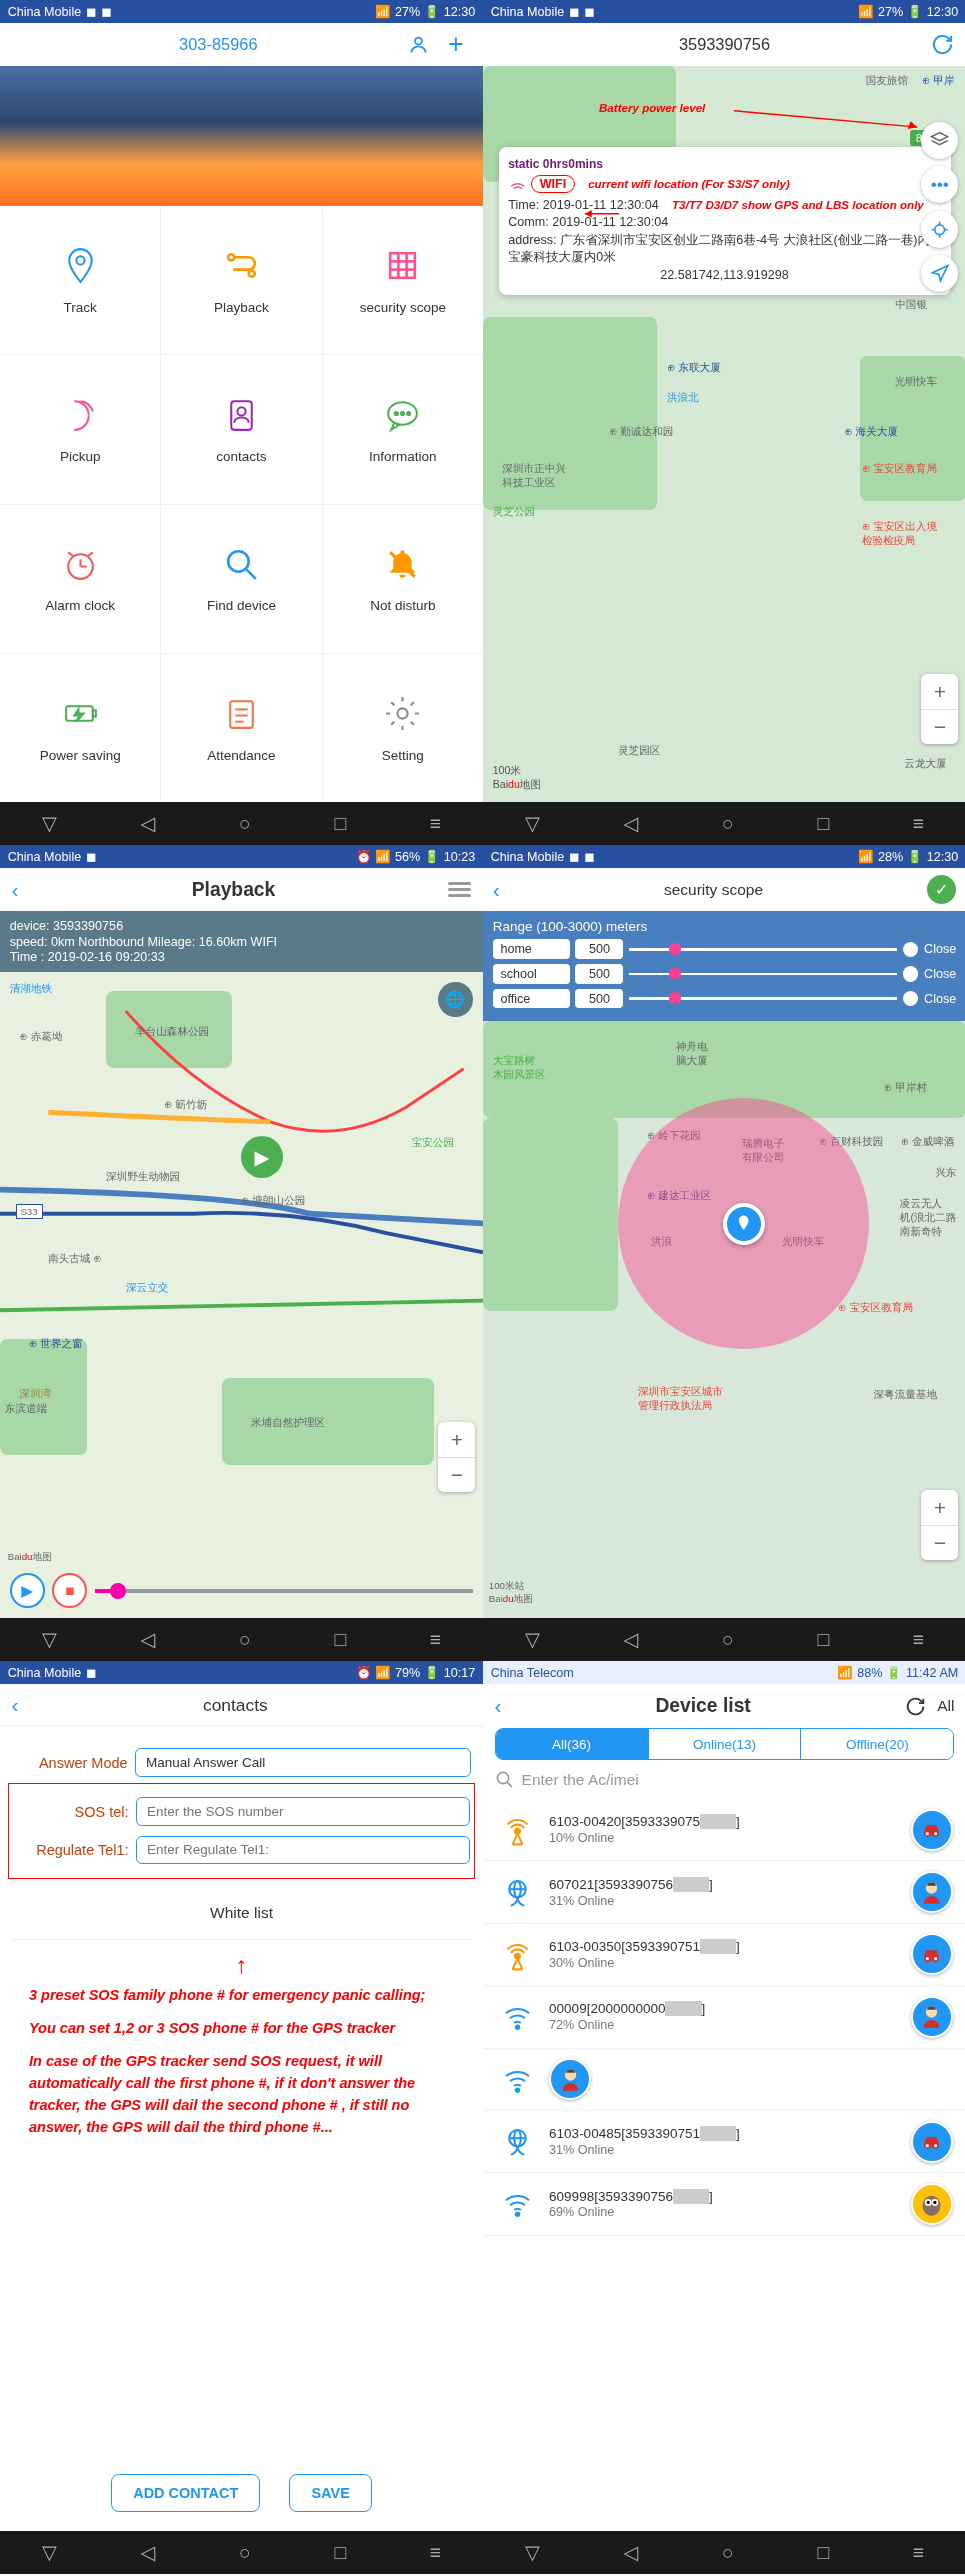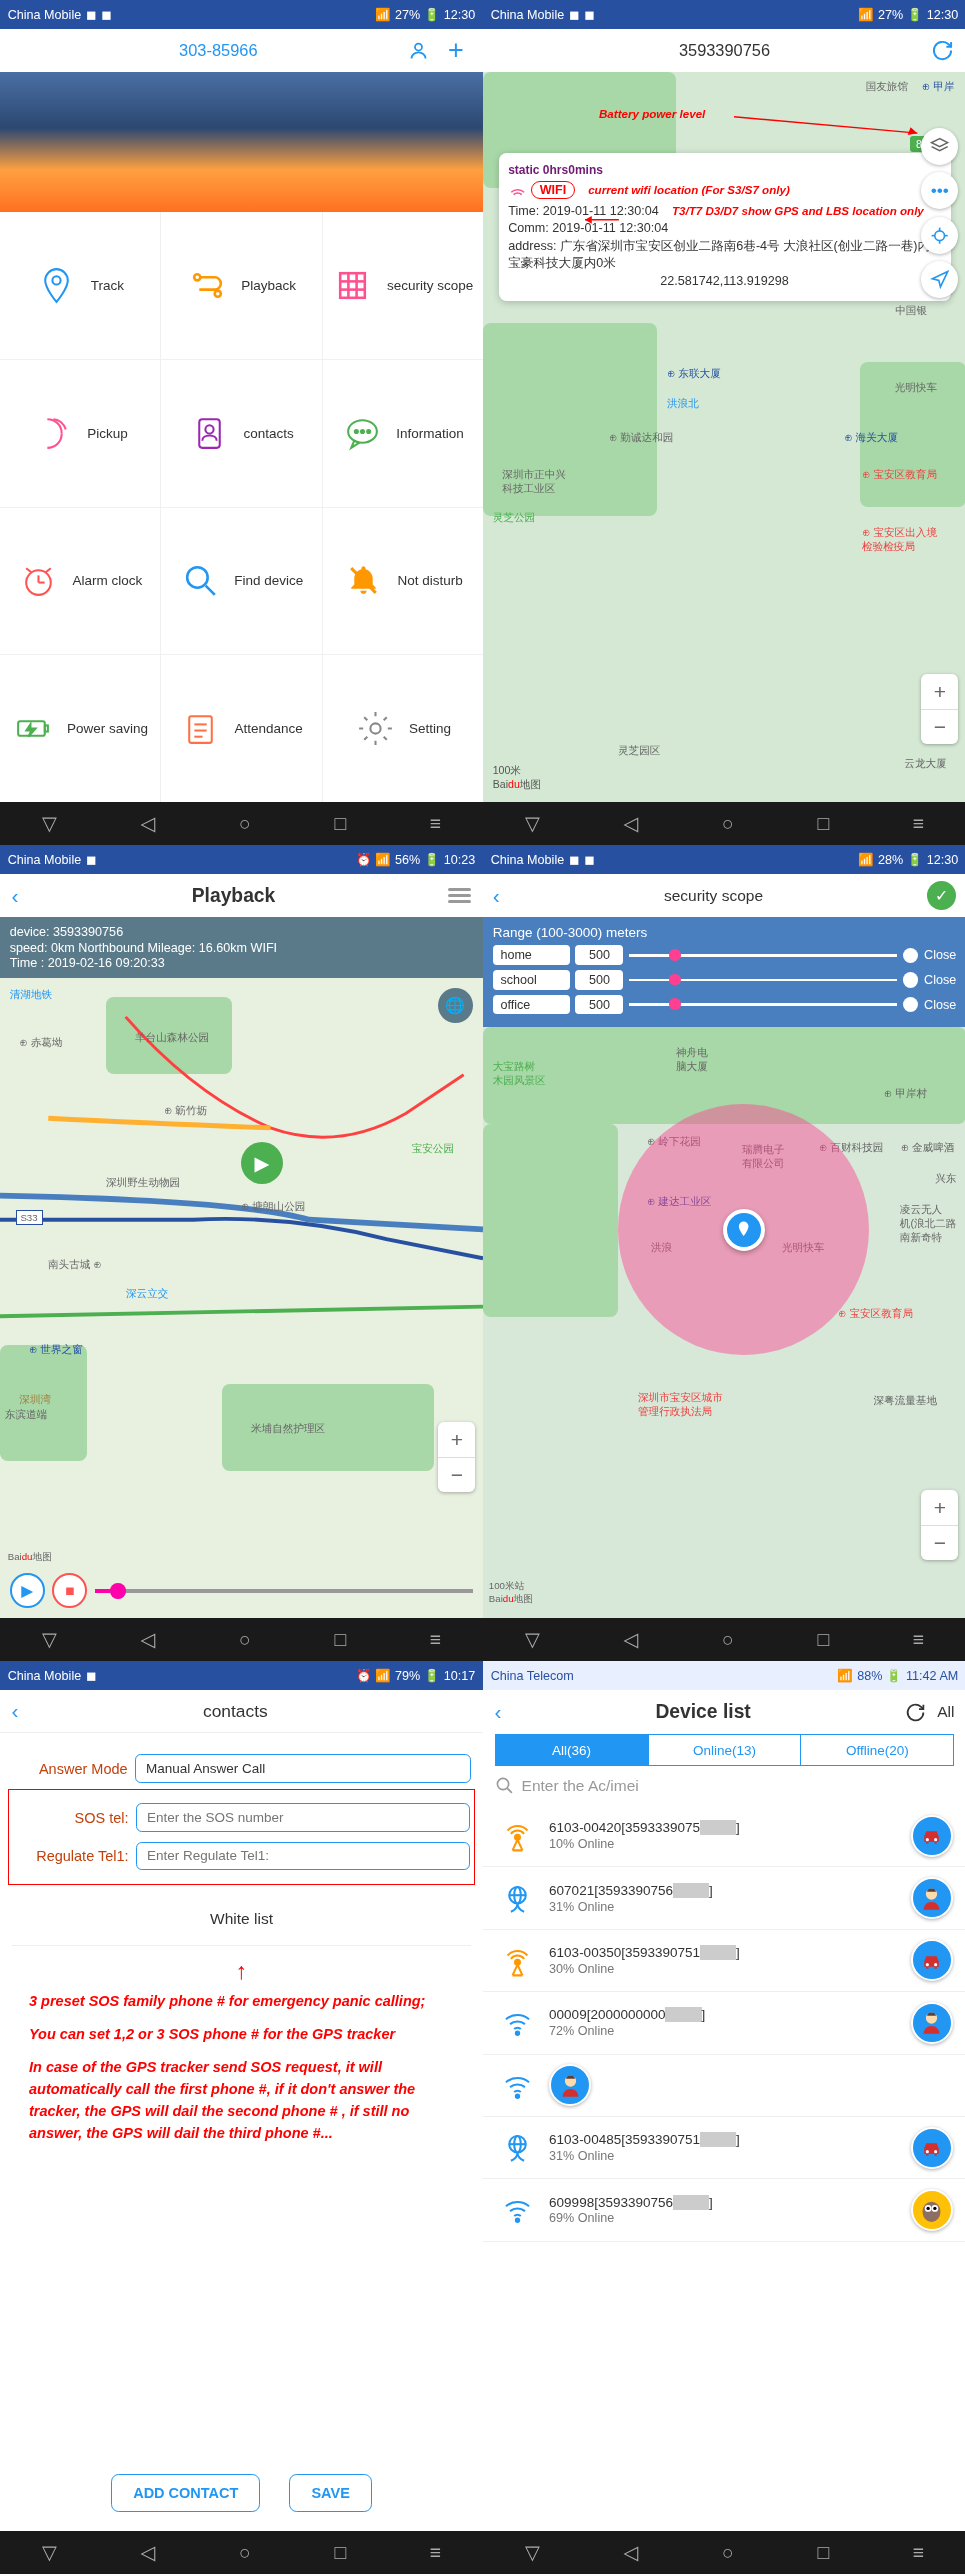"China Mobile" .status-bar { height: 29px -> 23px }
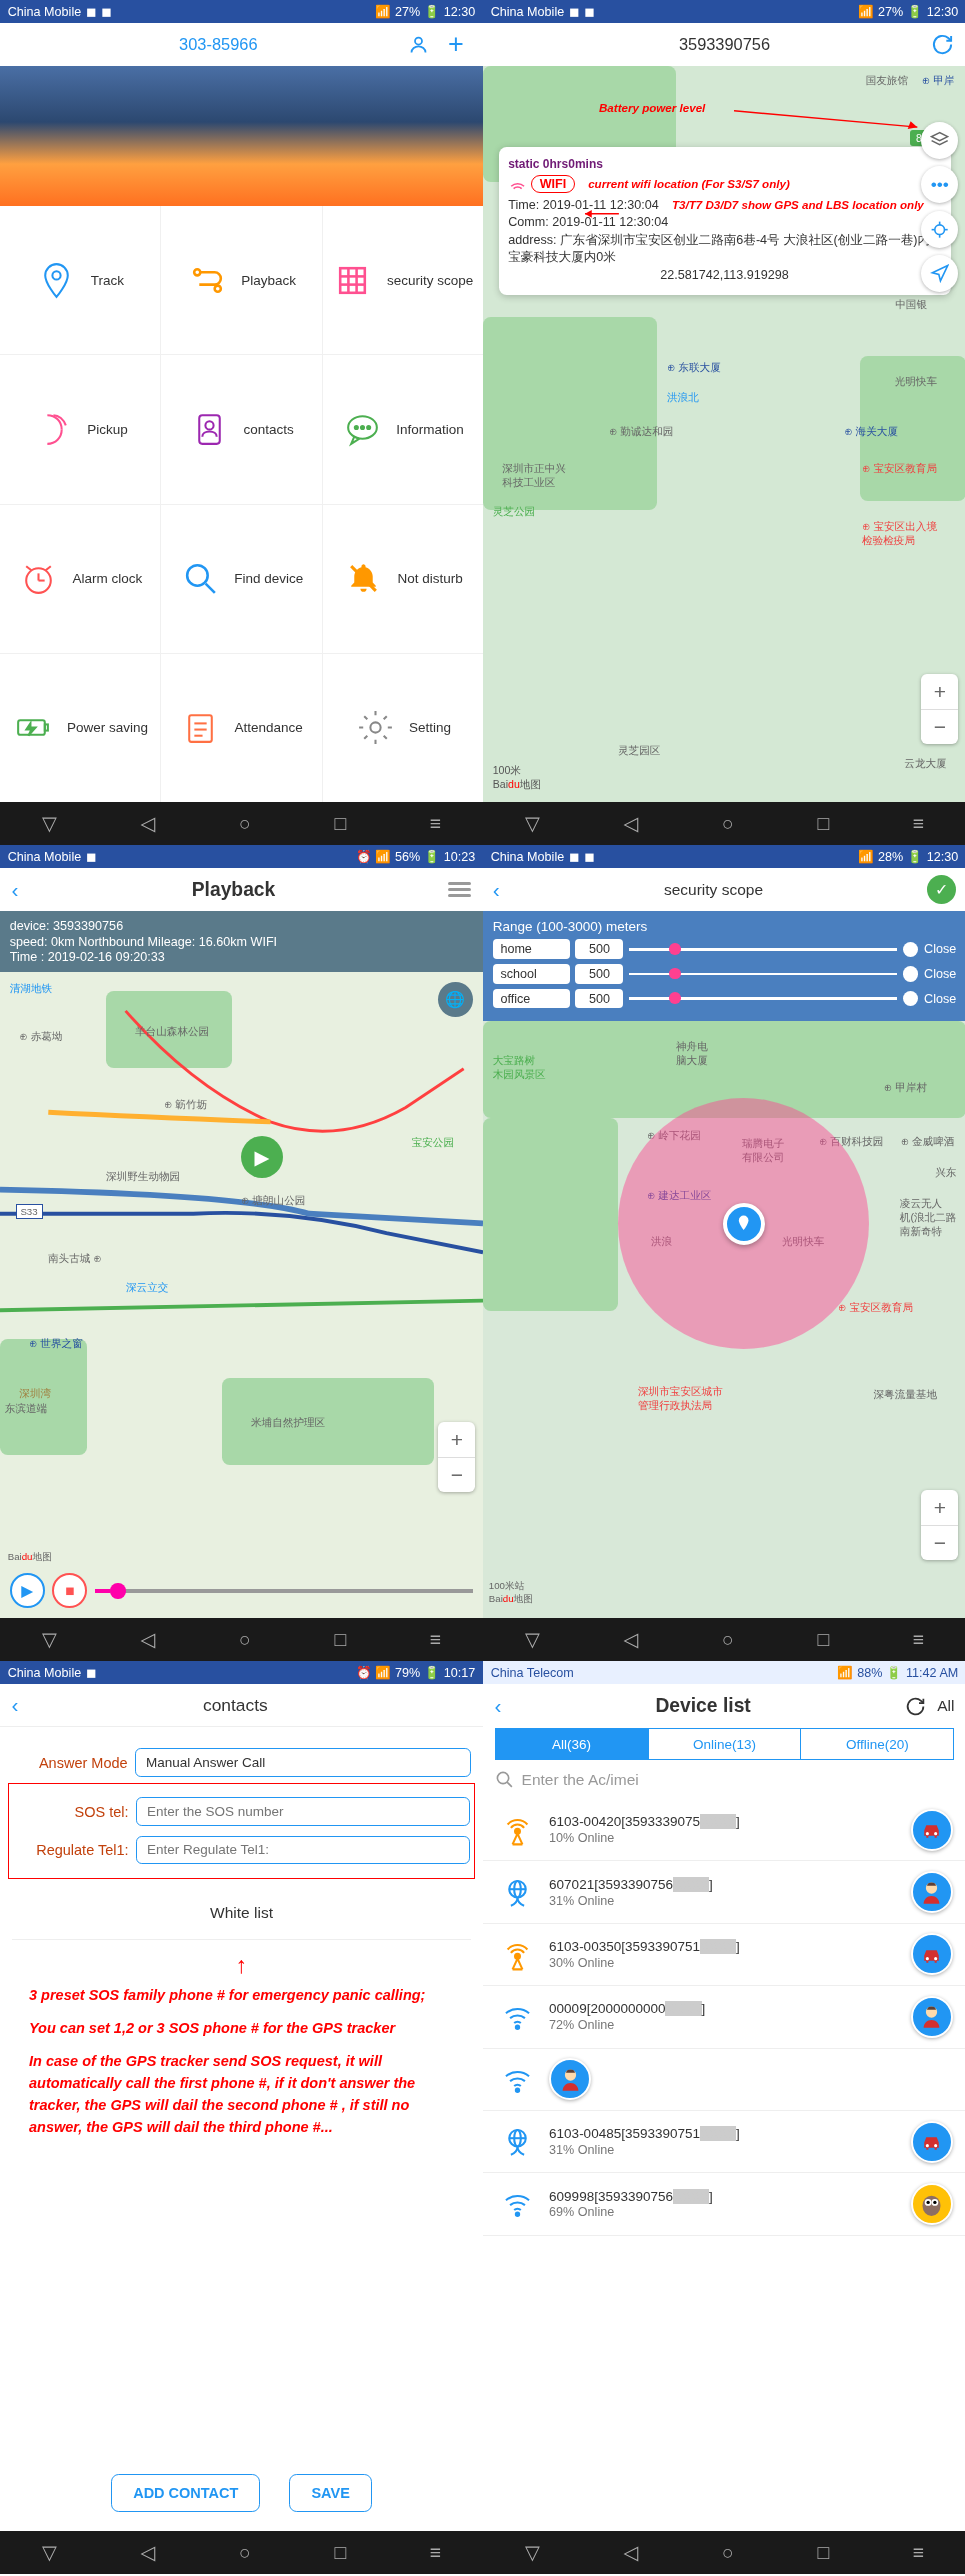"Track" .s1-cell { flex-direction: row -> column }
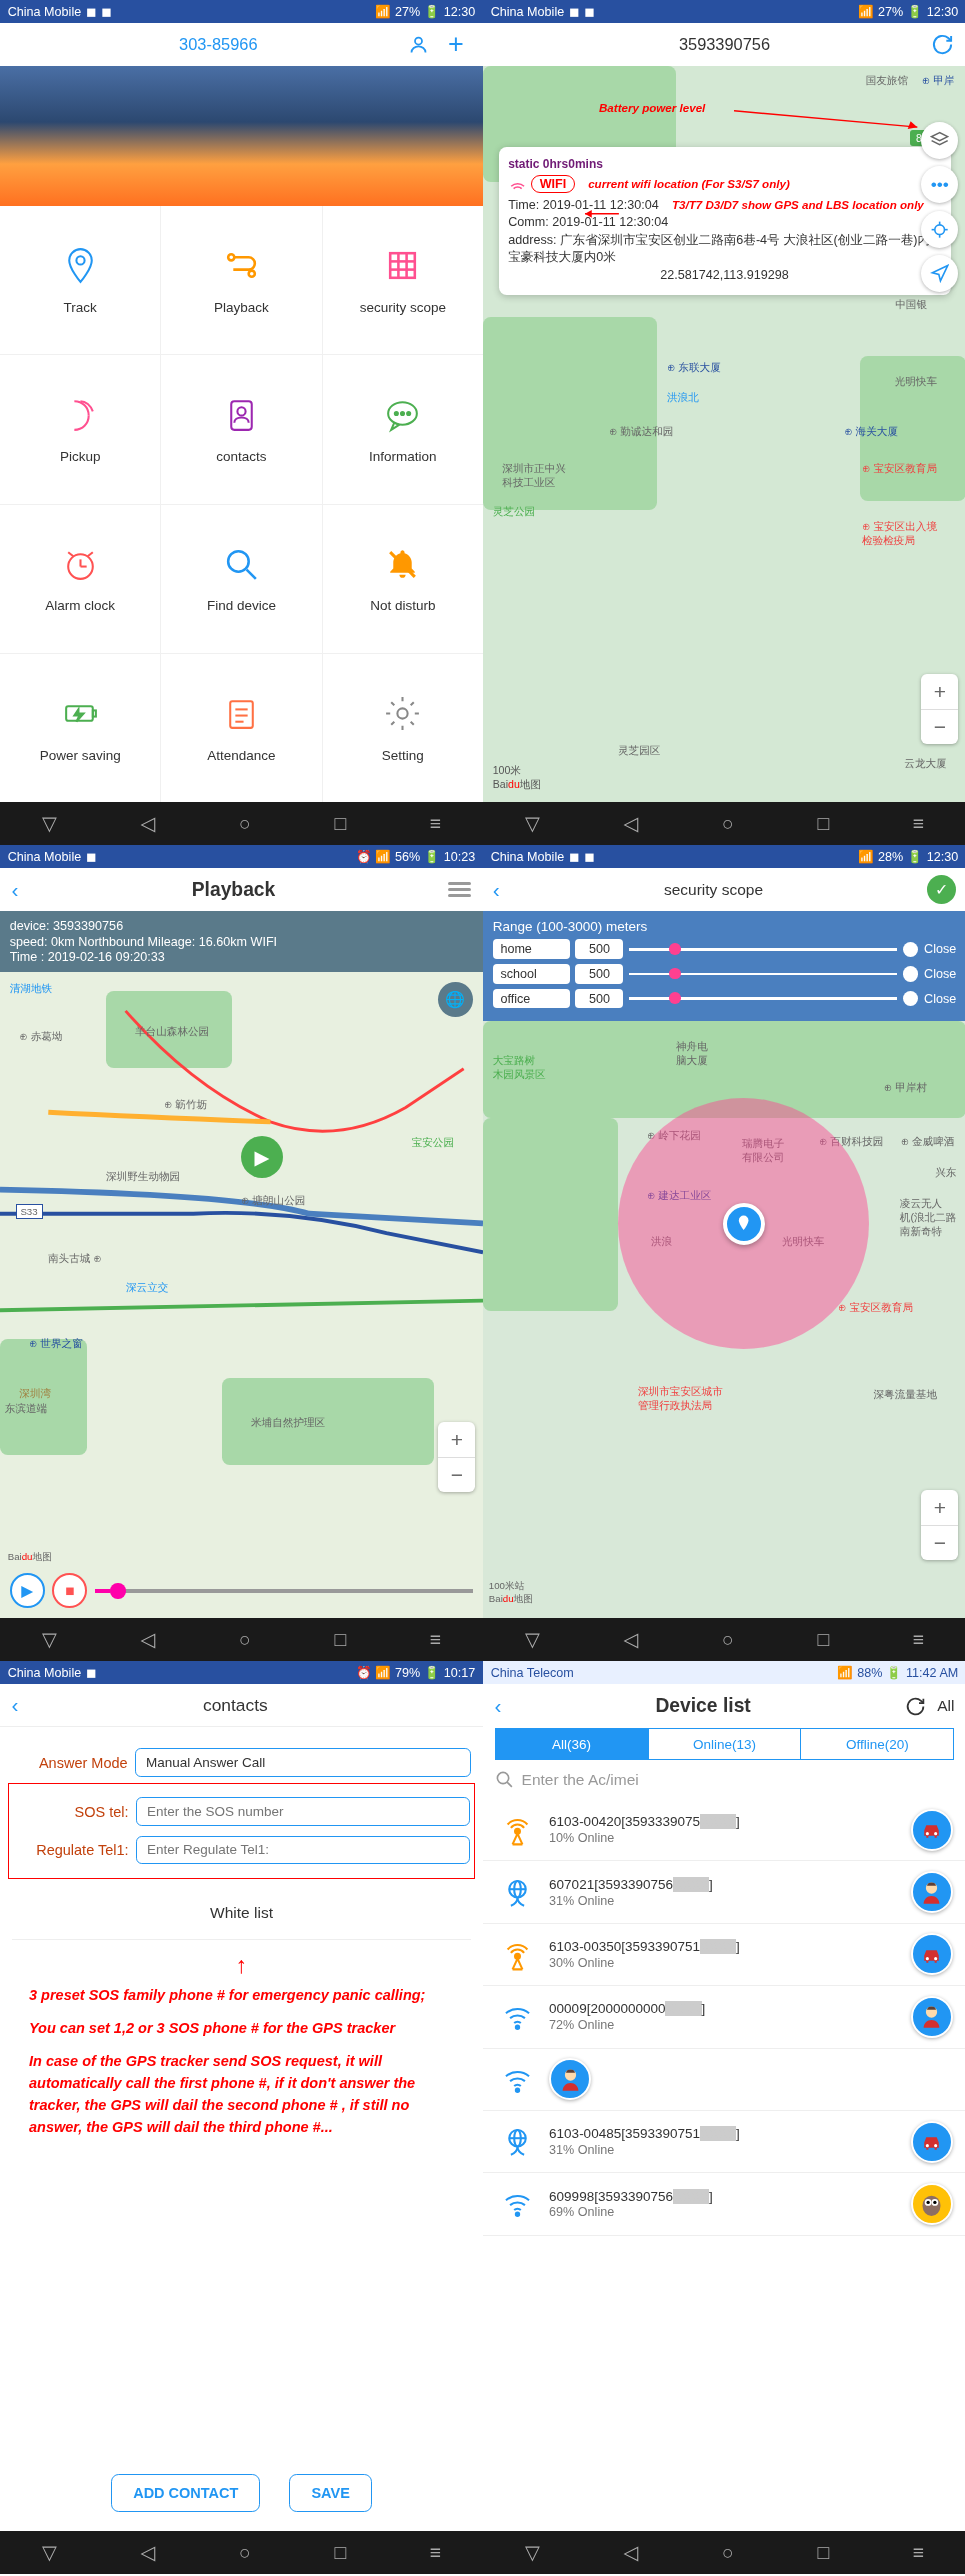"All(36)" .s6-tabs { border-radius: 0 -> 8px }
